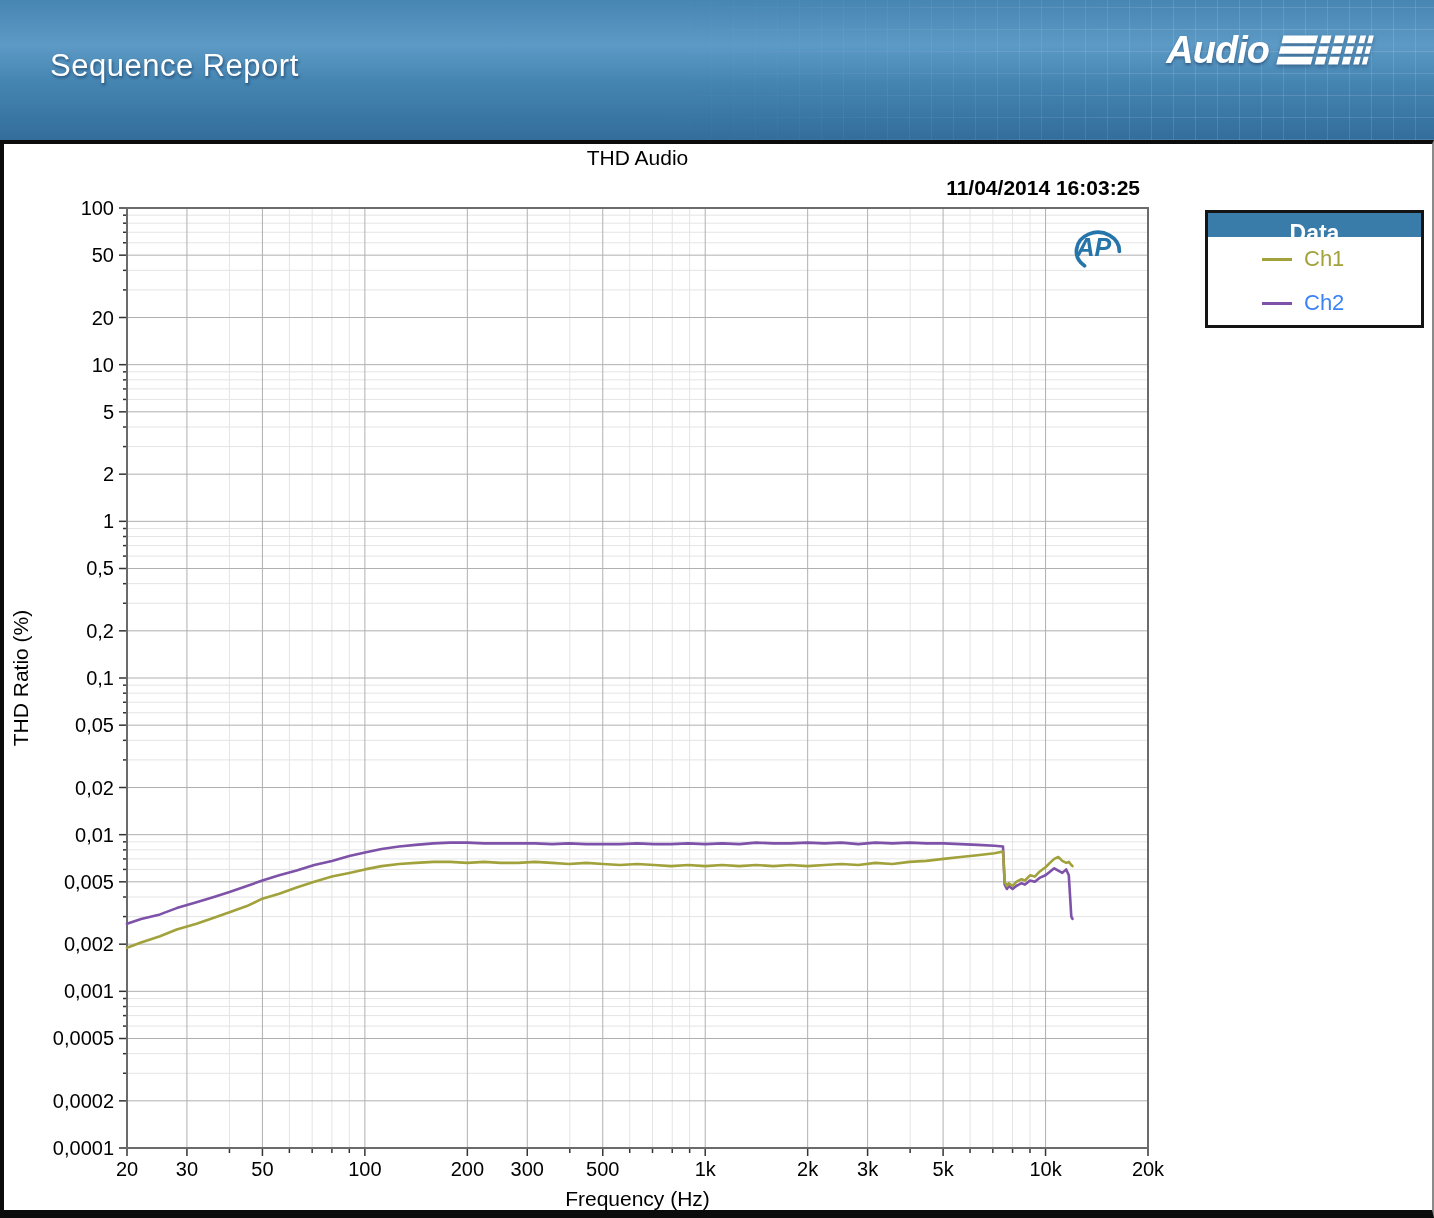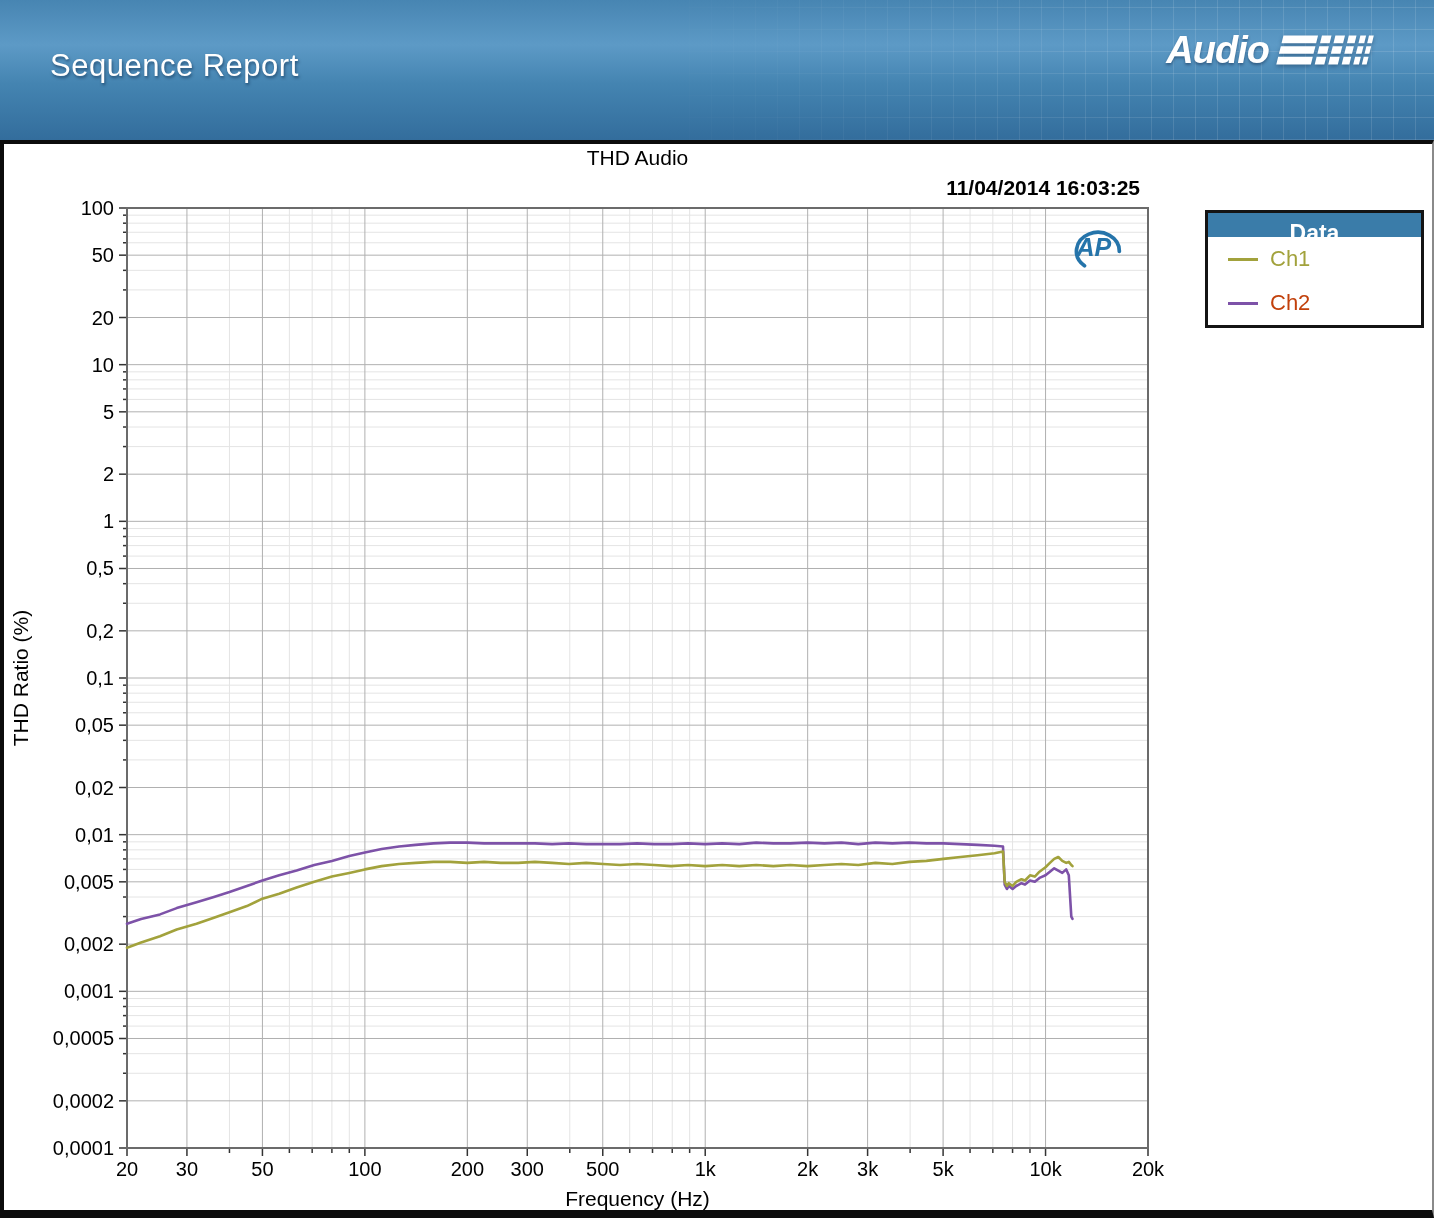"Ch1" .legend-row { padding-left: 20px -> 54px }
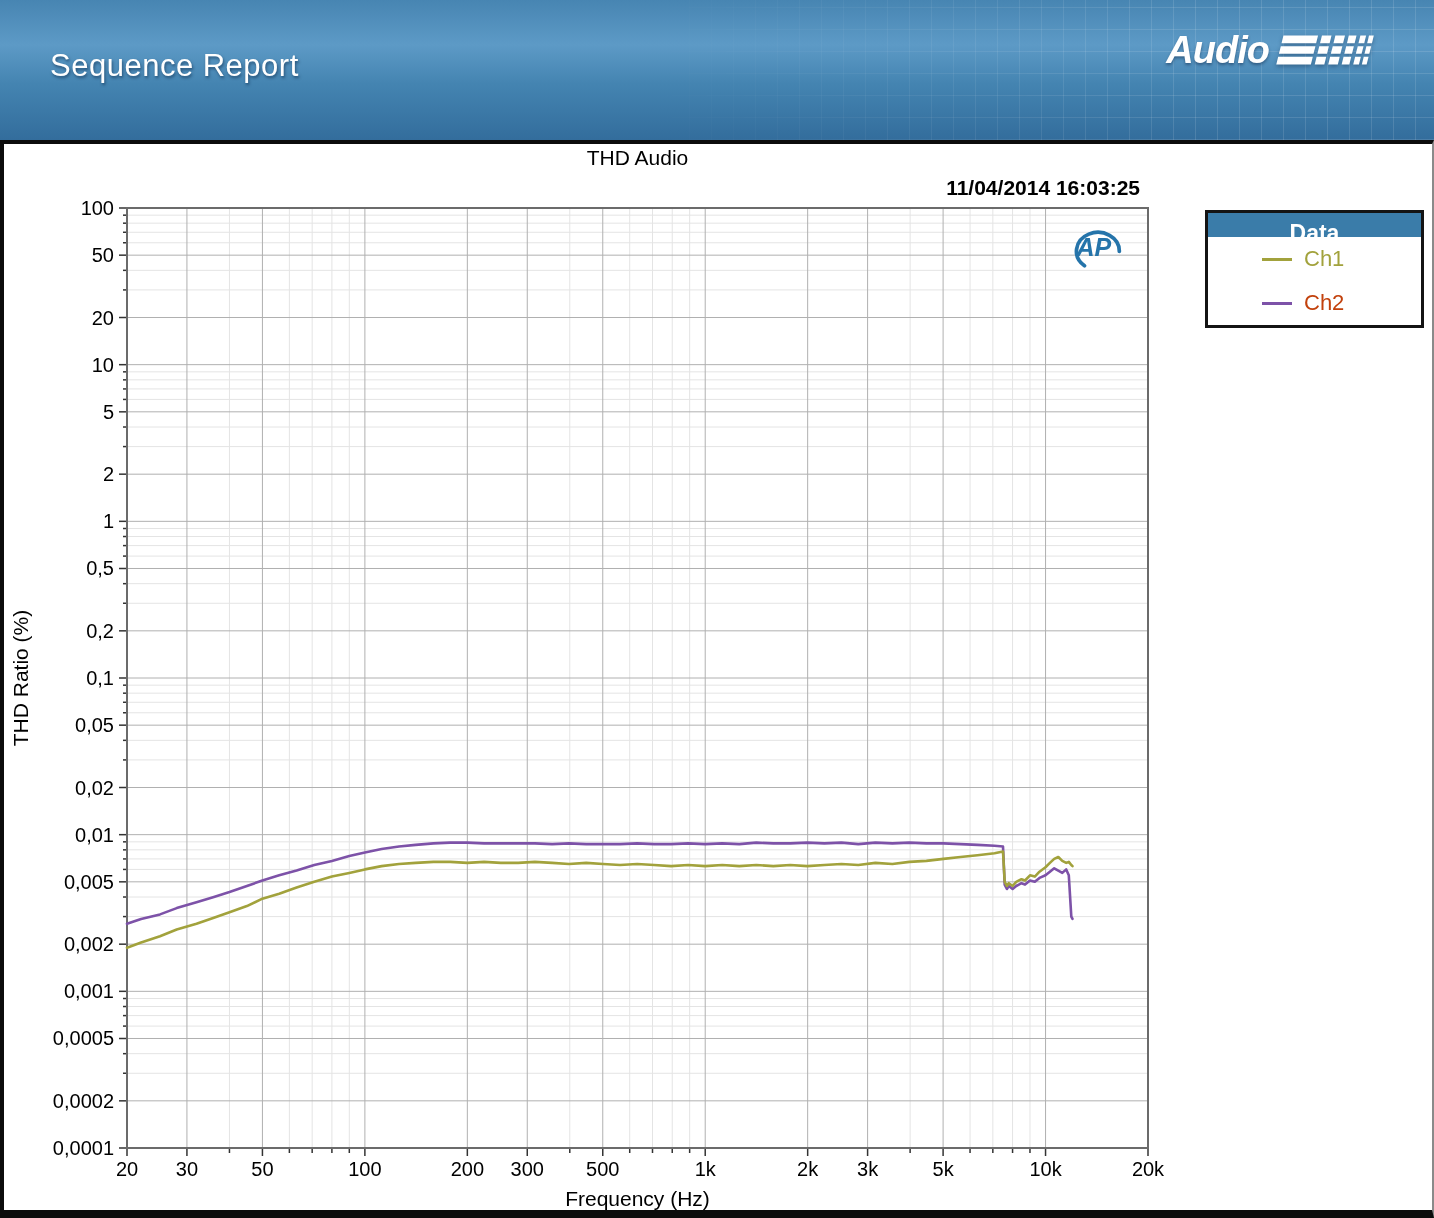"Ch2" div.legend-row { color: #c2410c -> #3b82f6 }
